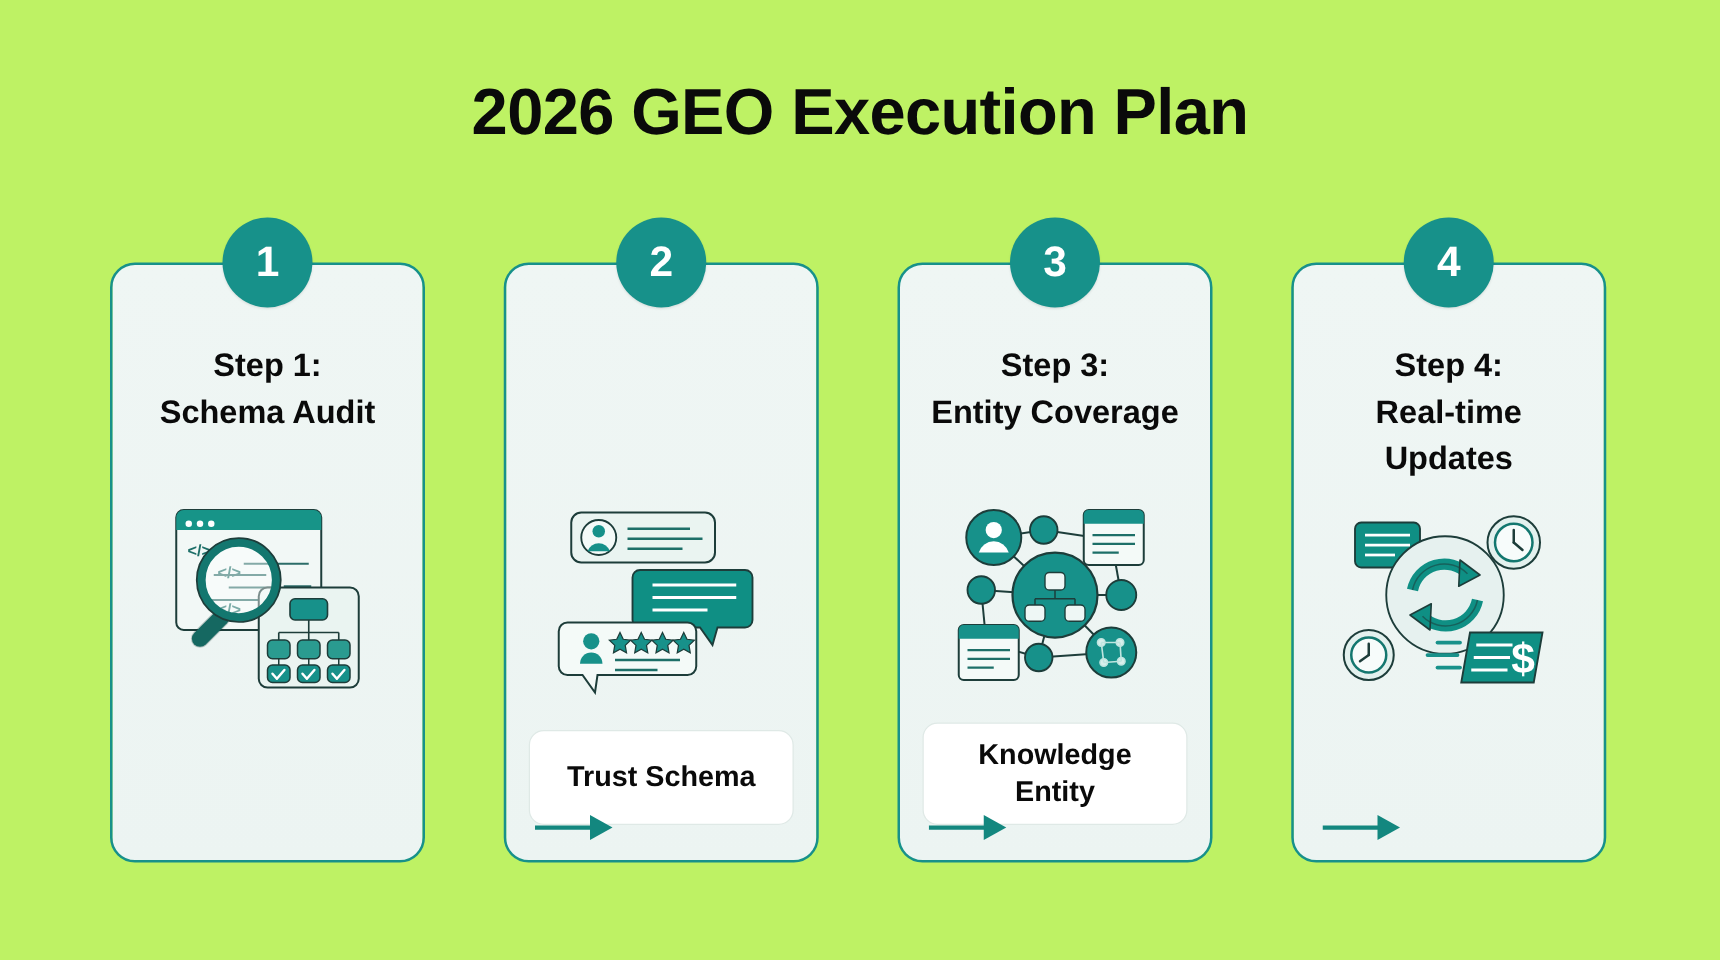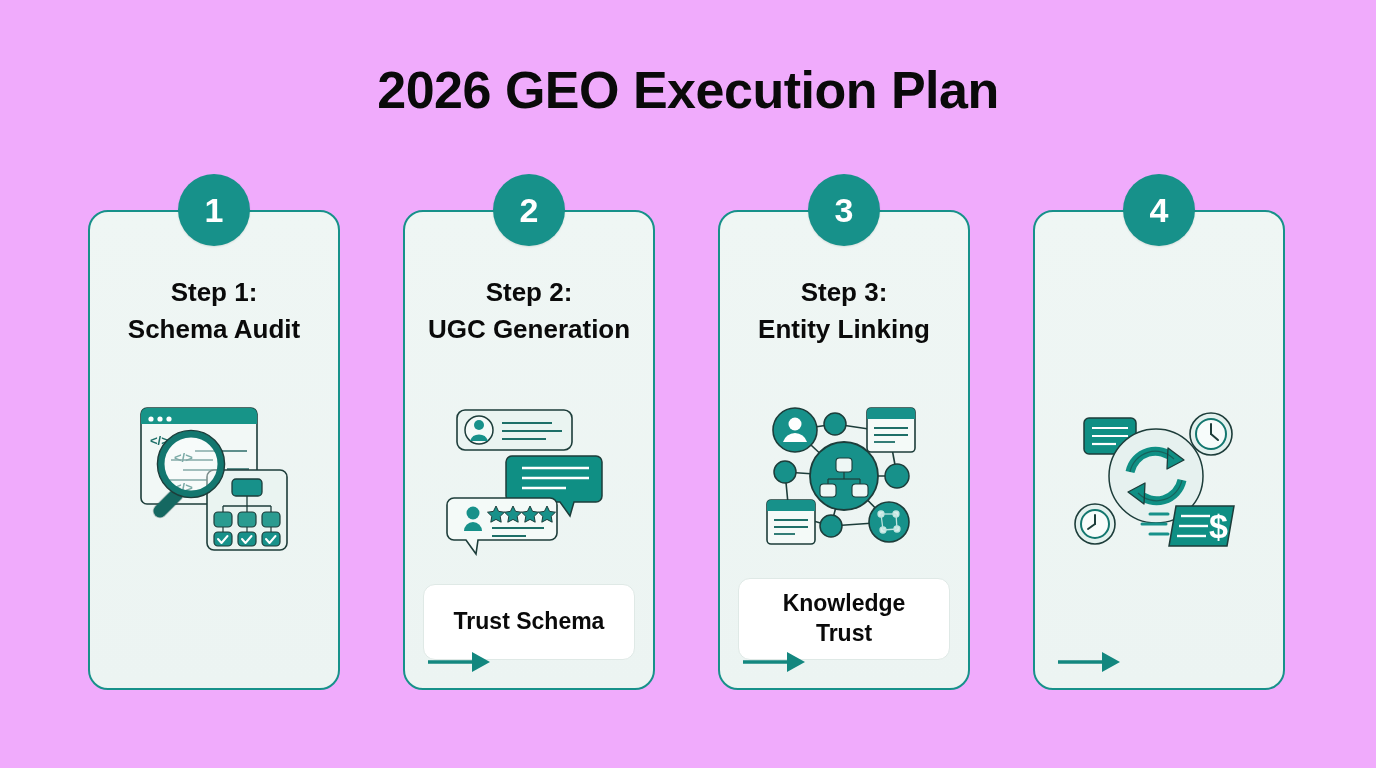"2026 GEO Execution Plan" #page { background: #f0abfc -> #bef264 }
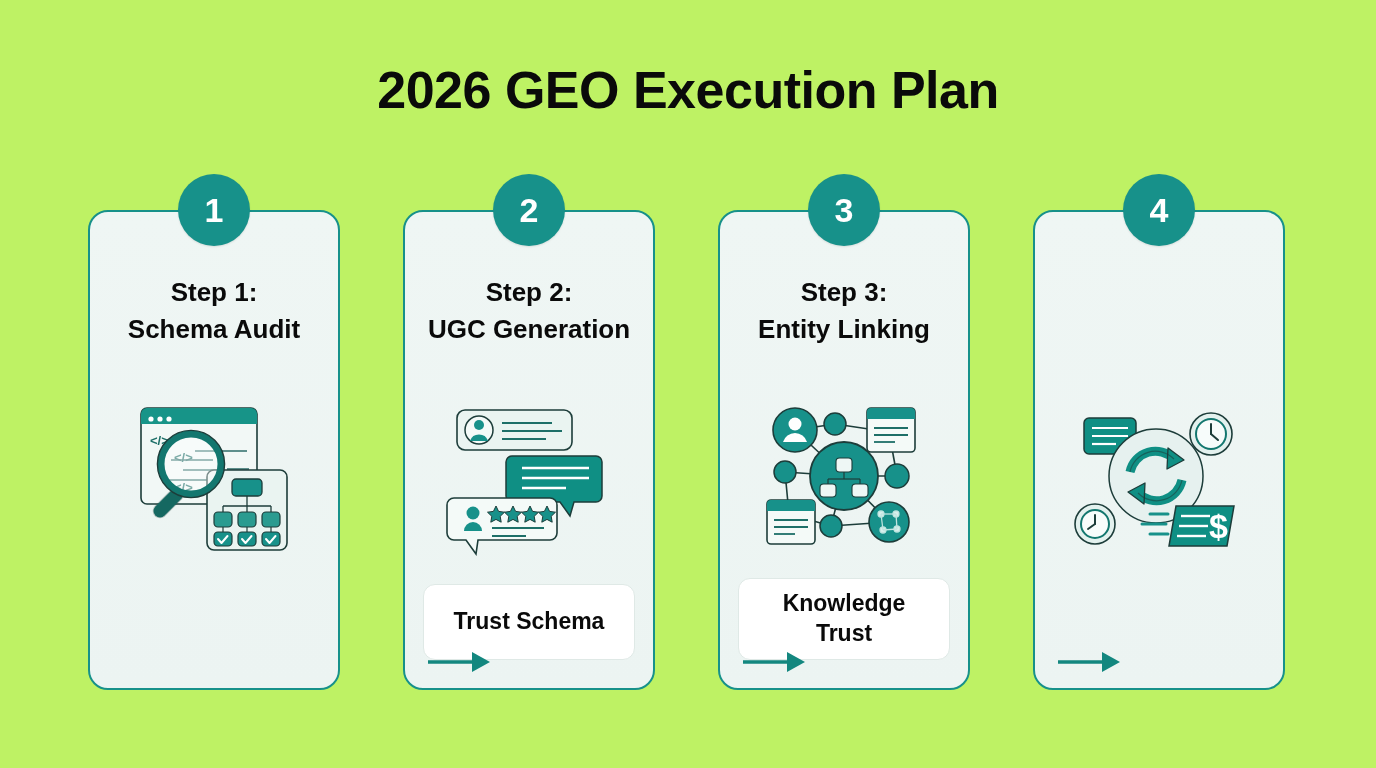"Step 2:" div.step-title { html: <div>Step 2: UGC Generation</div> -> none }
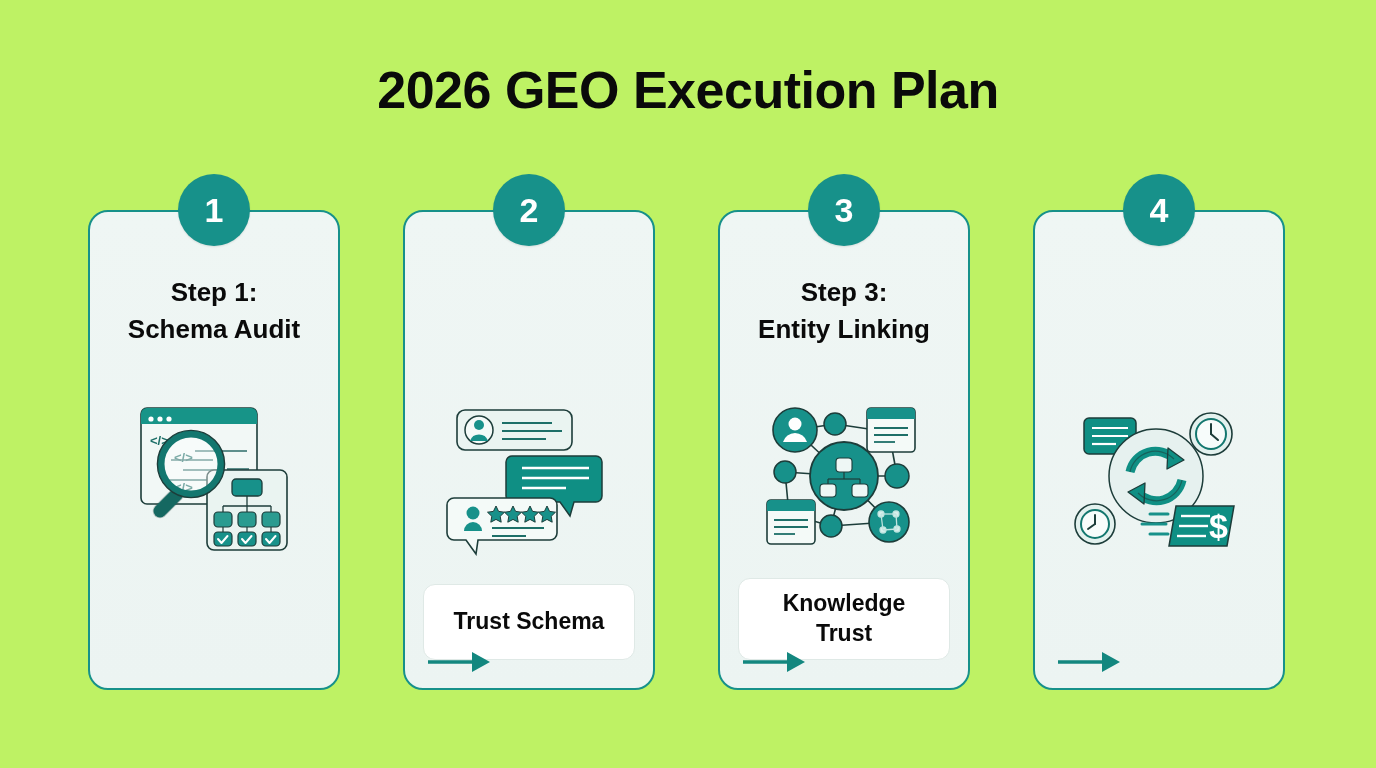"Step 3:" div.step-title { text: Linking -> Coverage }
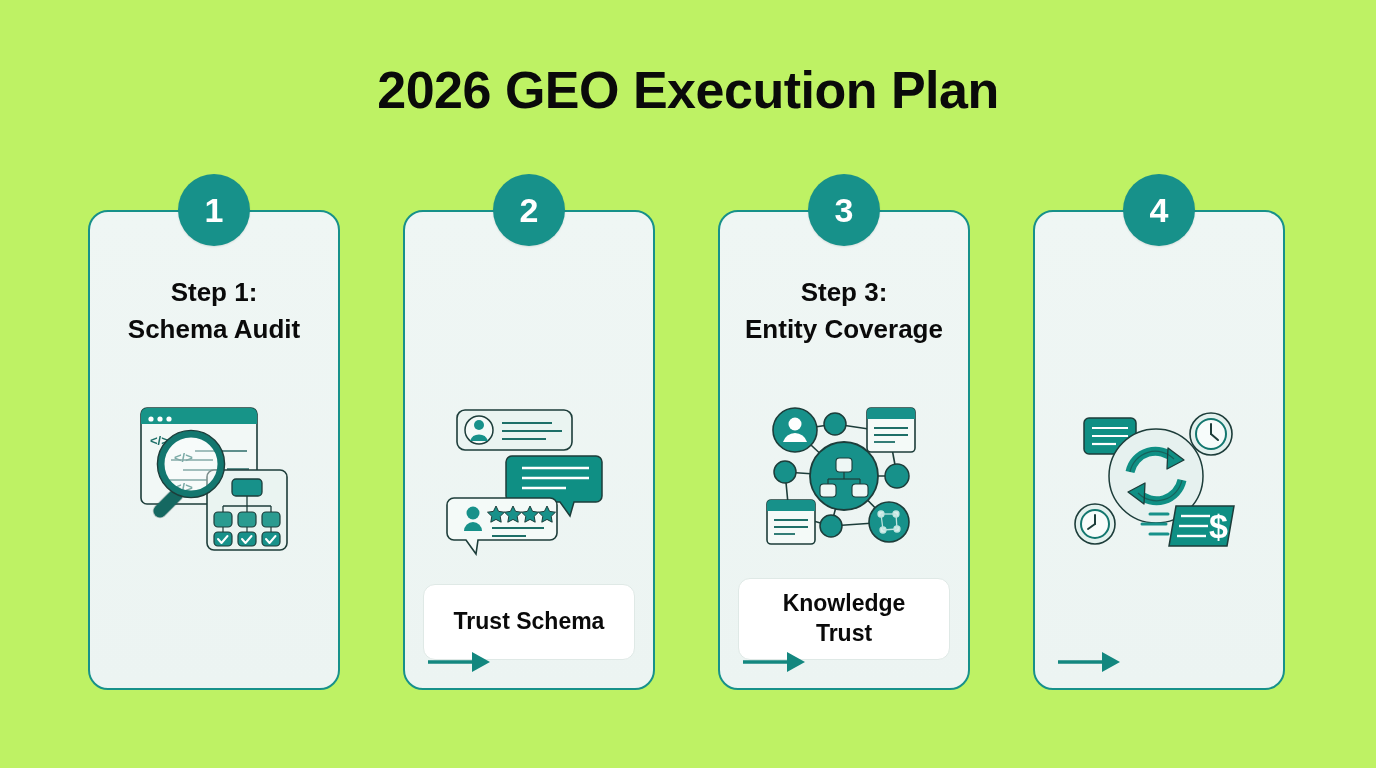"Step 4:" div.step-title { html: none -> <div>Step 4: Real-time Updates</div> }
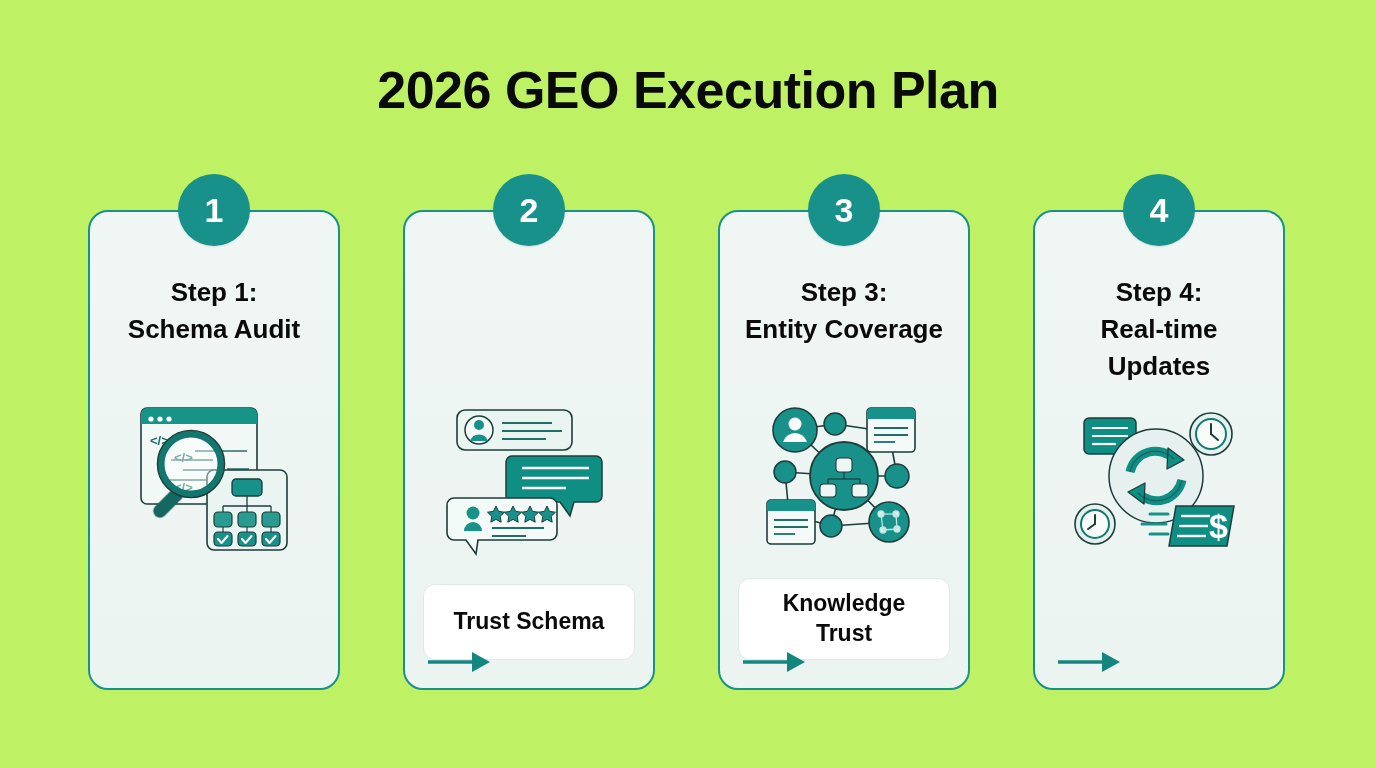"Knowledge" div.pill { text: Trust -> Entity }
